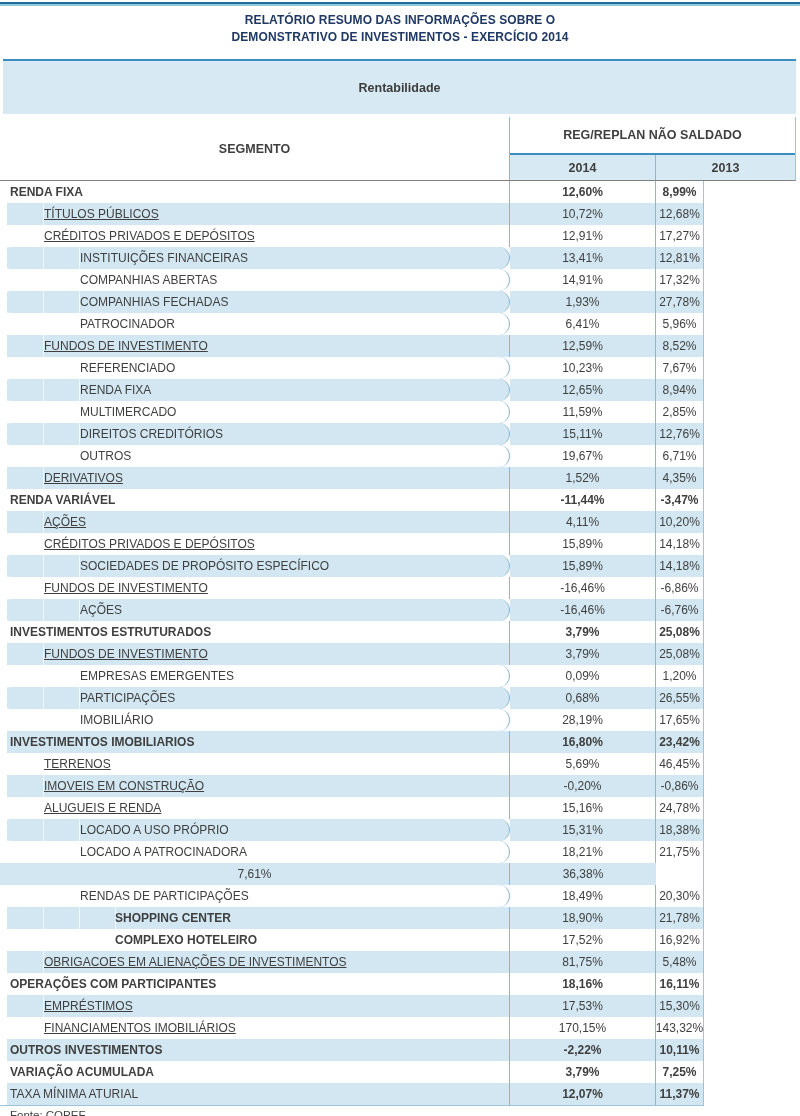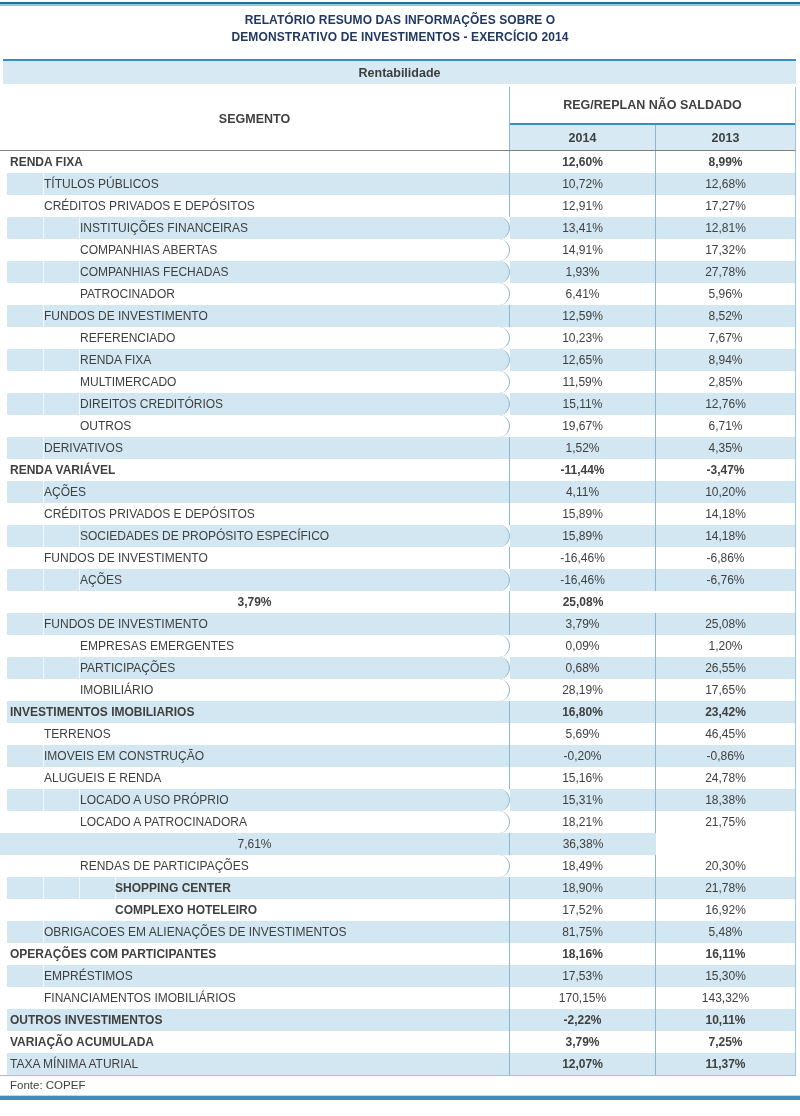"Rentabilidade" .band { height: 25px -> 55px }
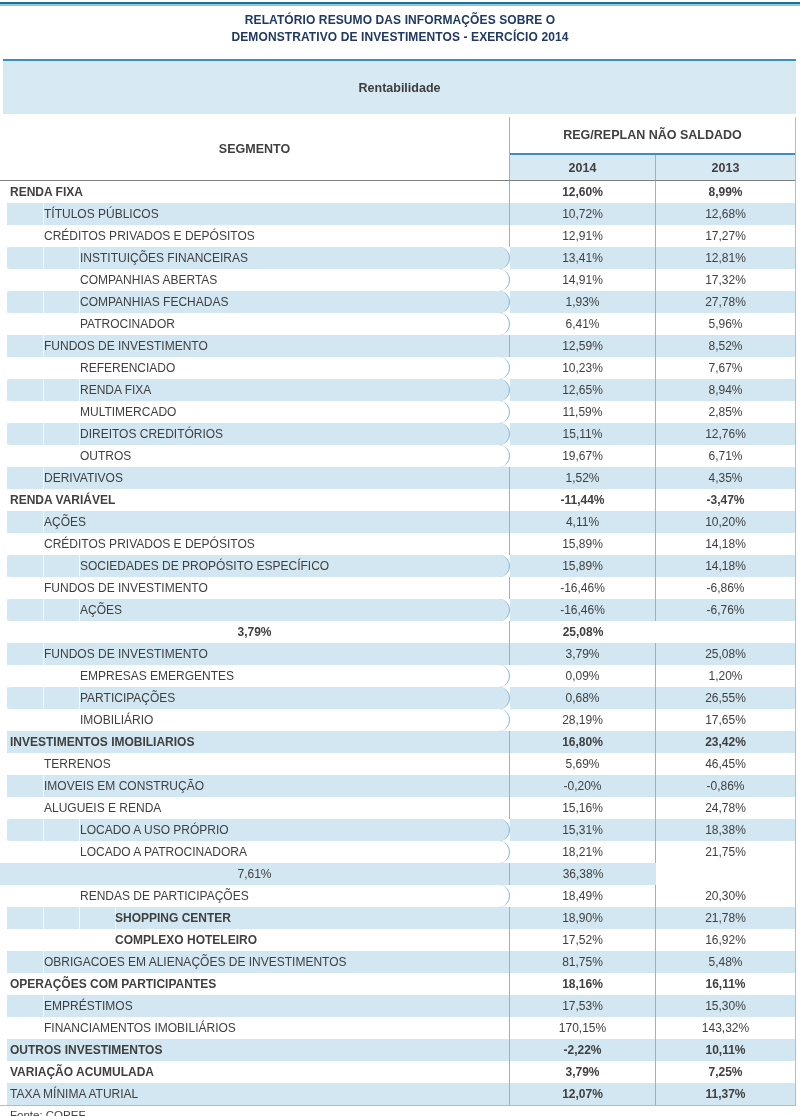"RENDA FIXA" .tbody { width: 796px -> 704px }
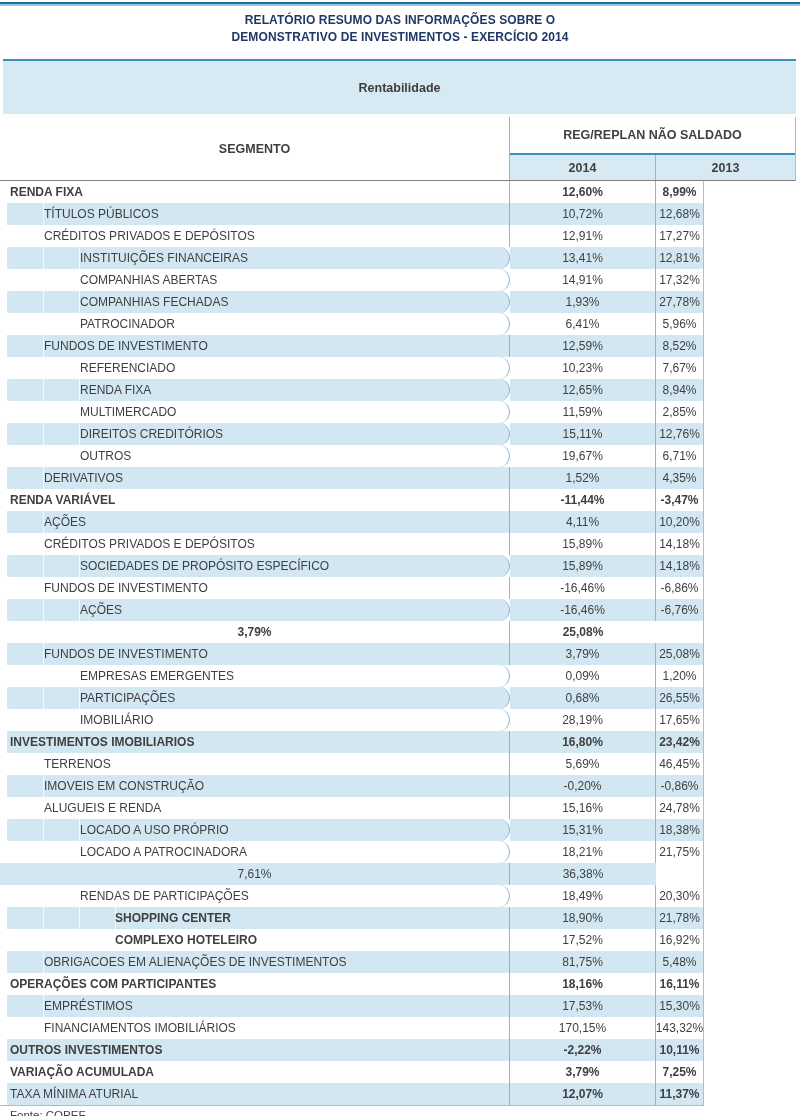"TÍTULOS PÚBLICOS" .l1 { text-decoration: none -> underline }
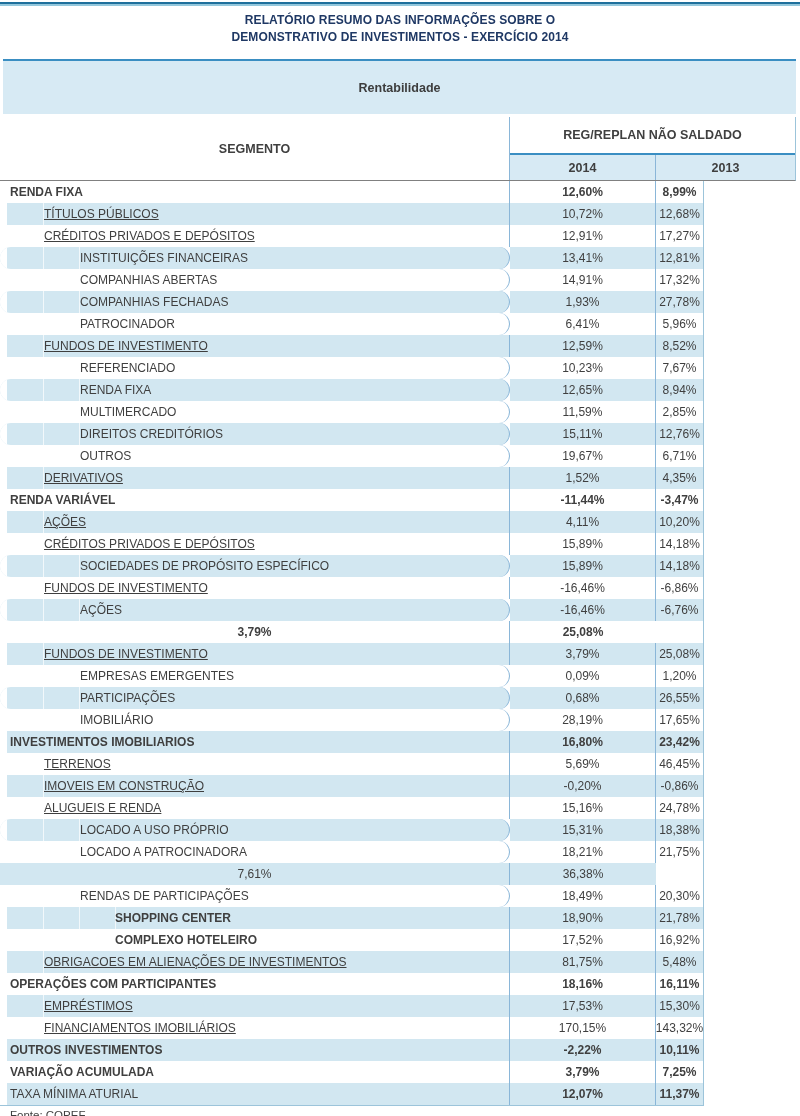"INVESTIMENTOS ESTRUTURADOS" div.cell { html: none -> <div>INVESTIMENTOS ESTRUTURADOS</div> }
